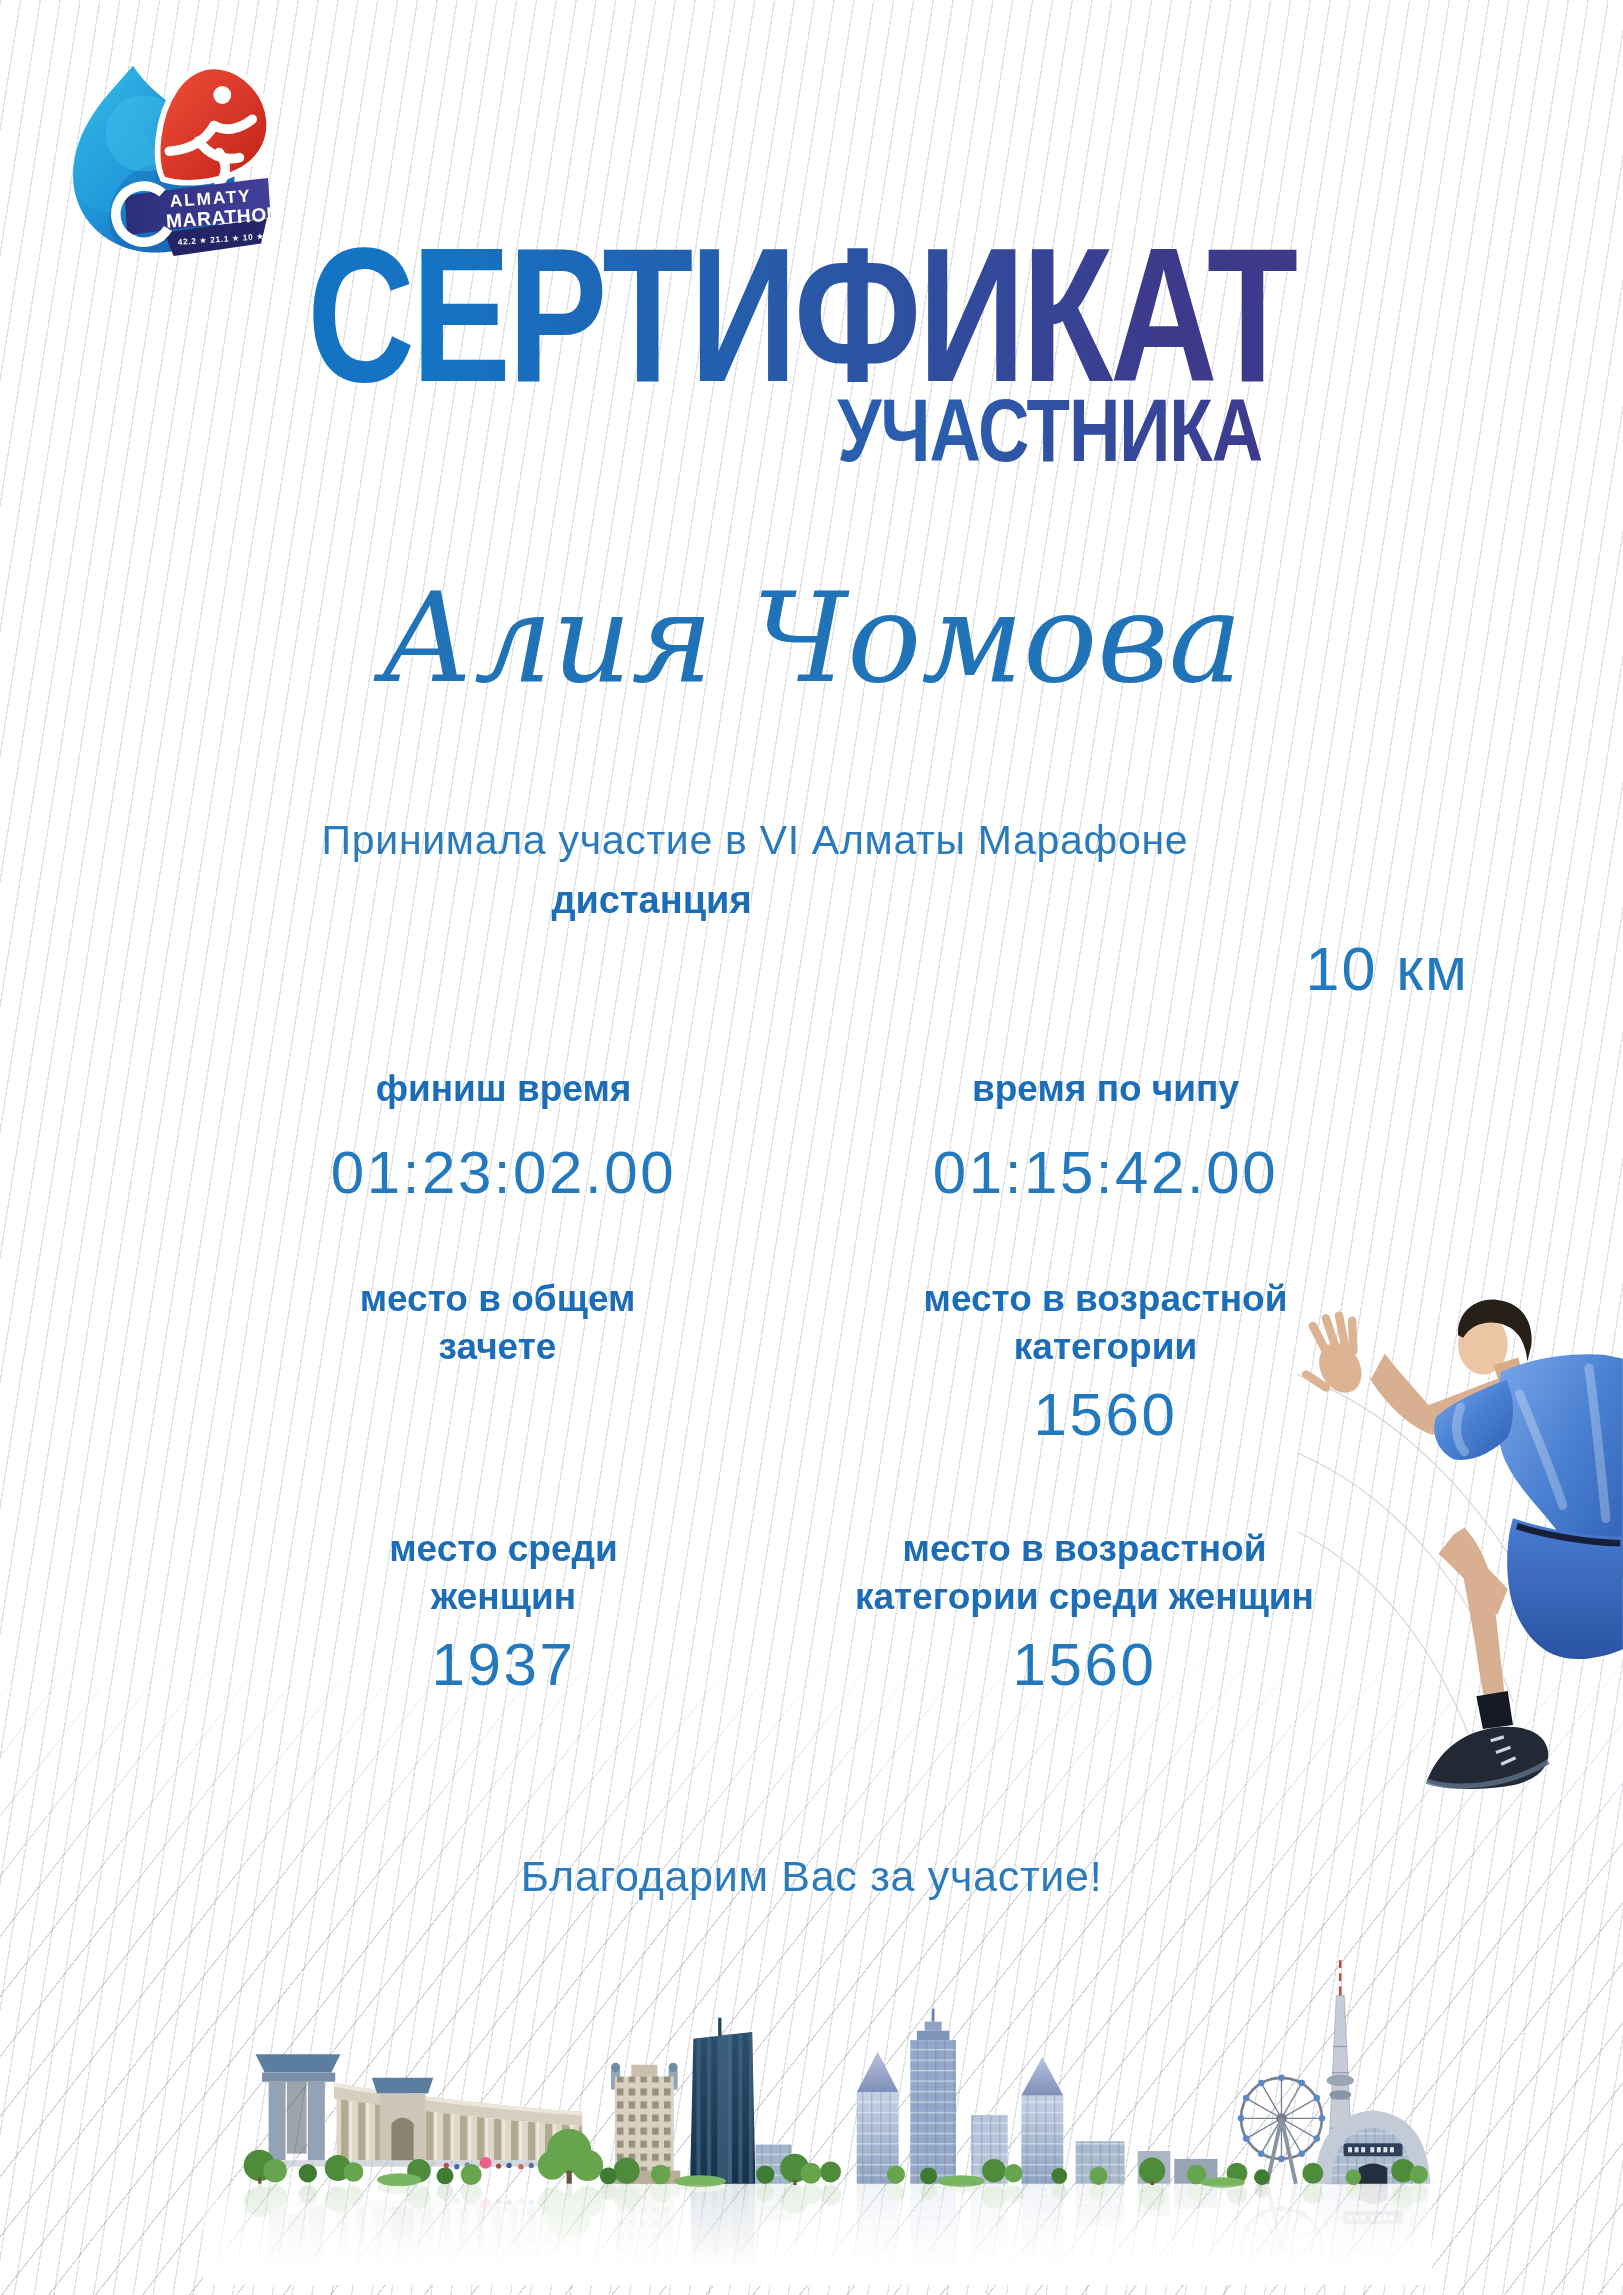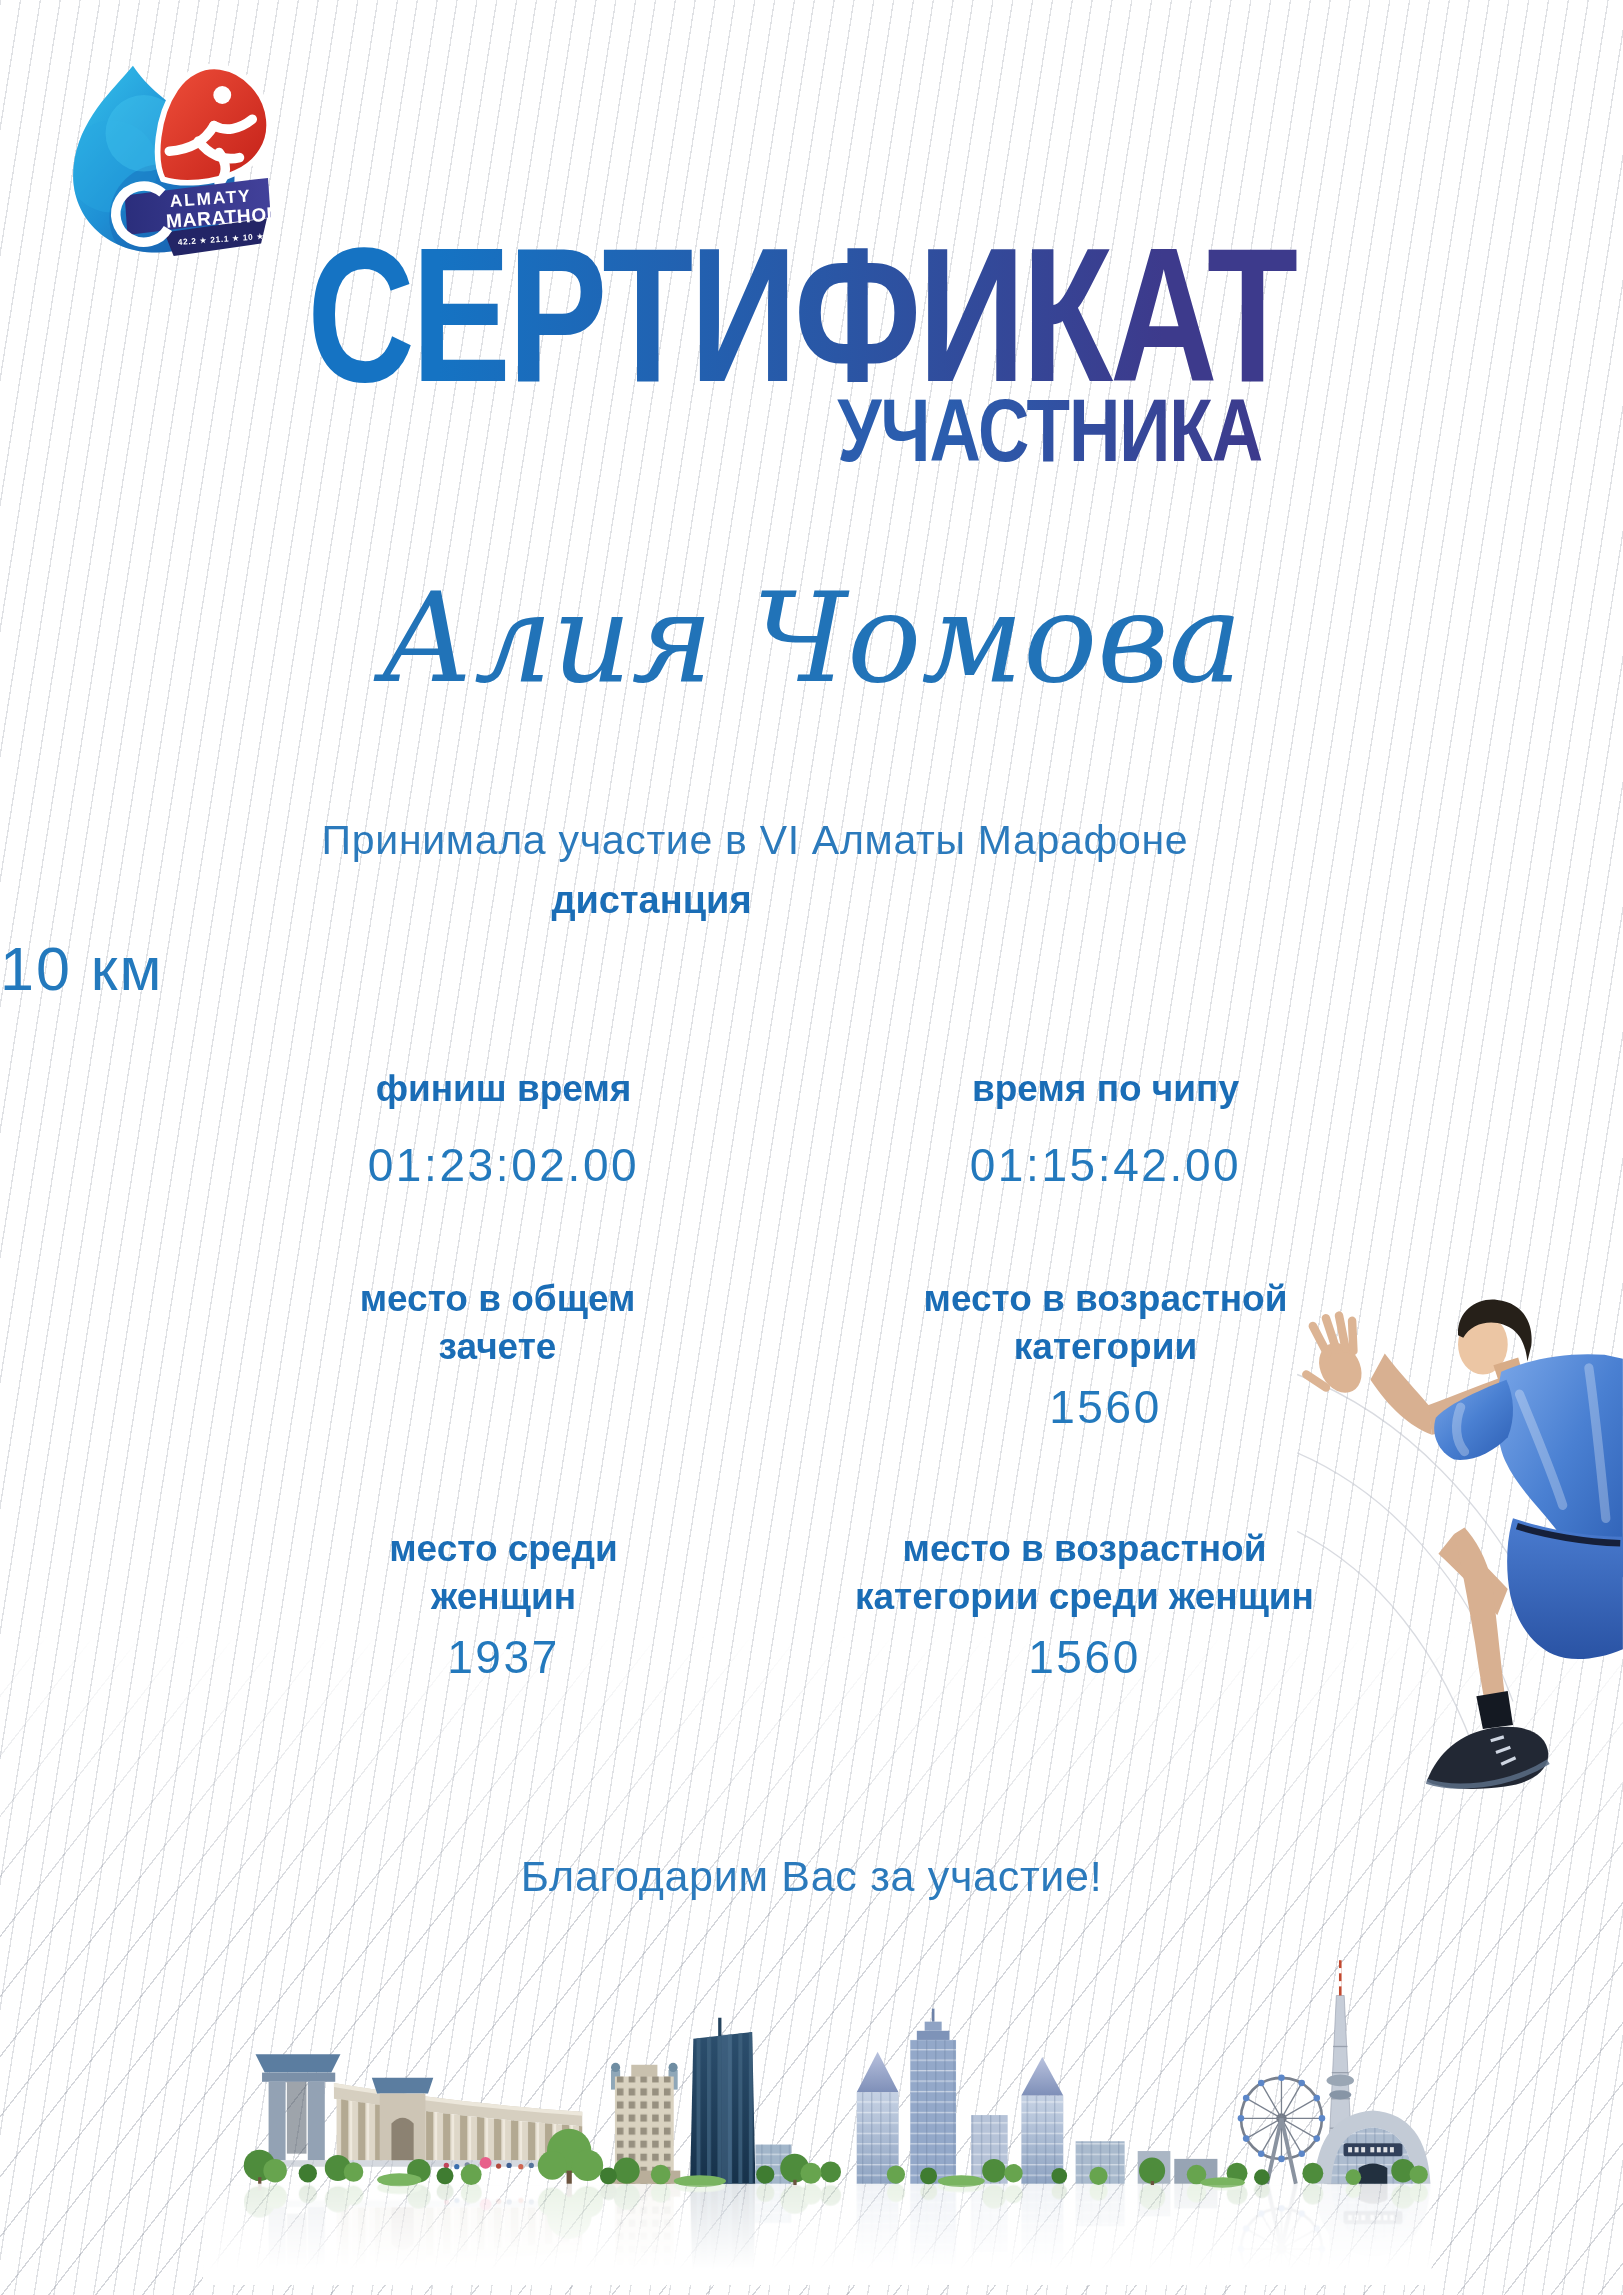"10 км" .dist-value { text-align: left -> right }
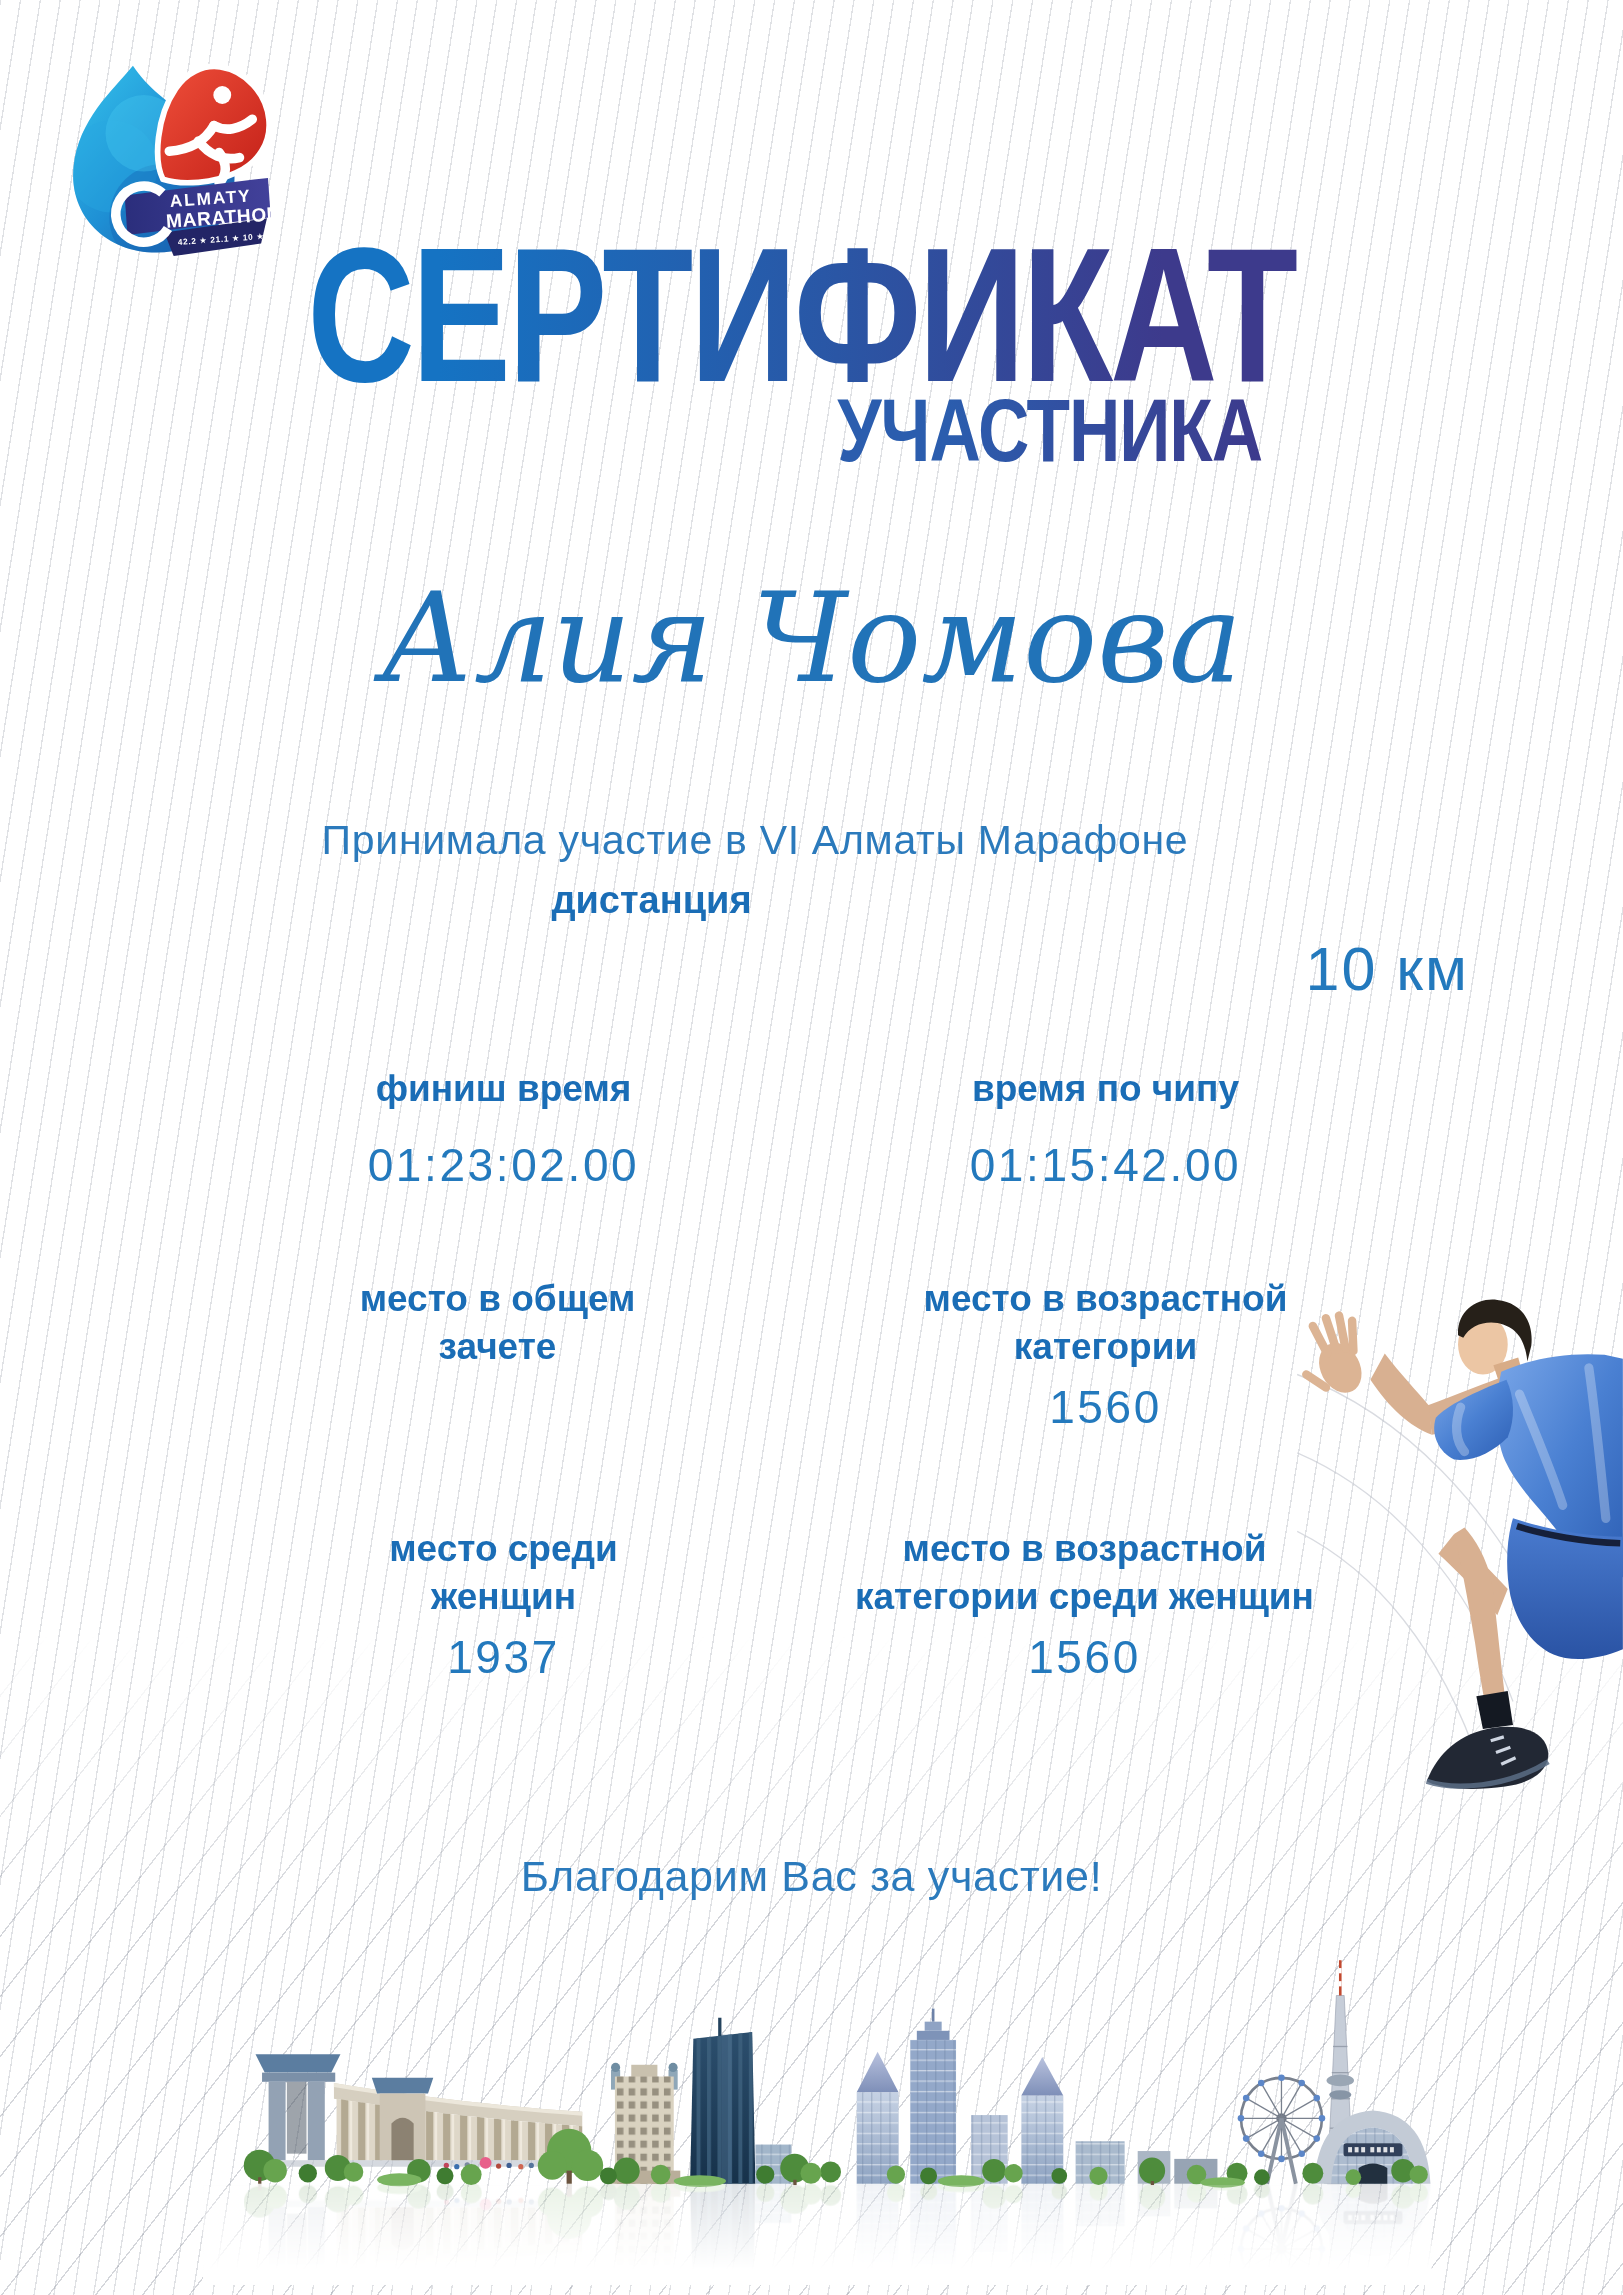"01:23:02.00" .stat .val { font-size: 46px -> 60px }
